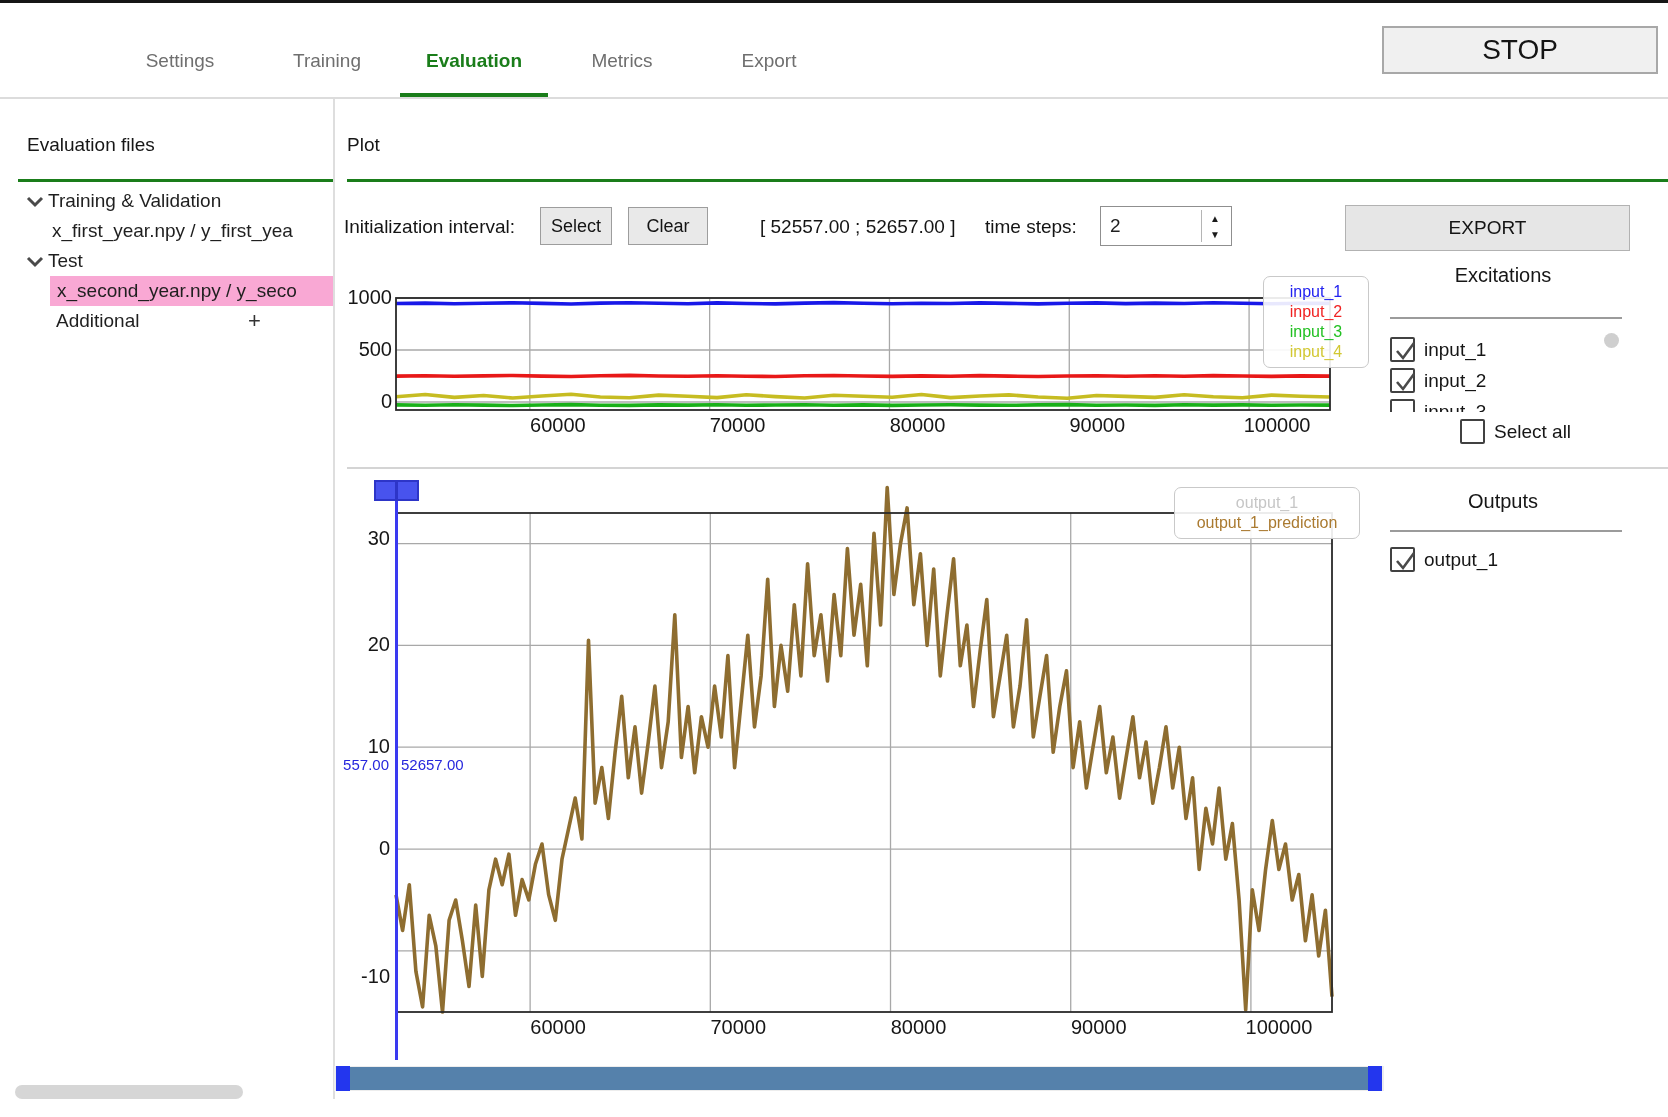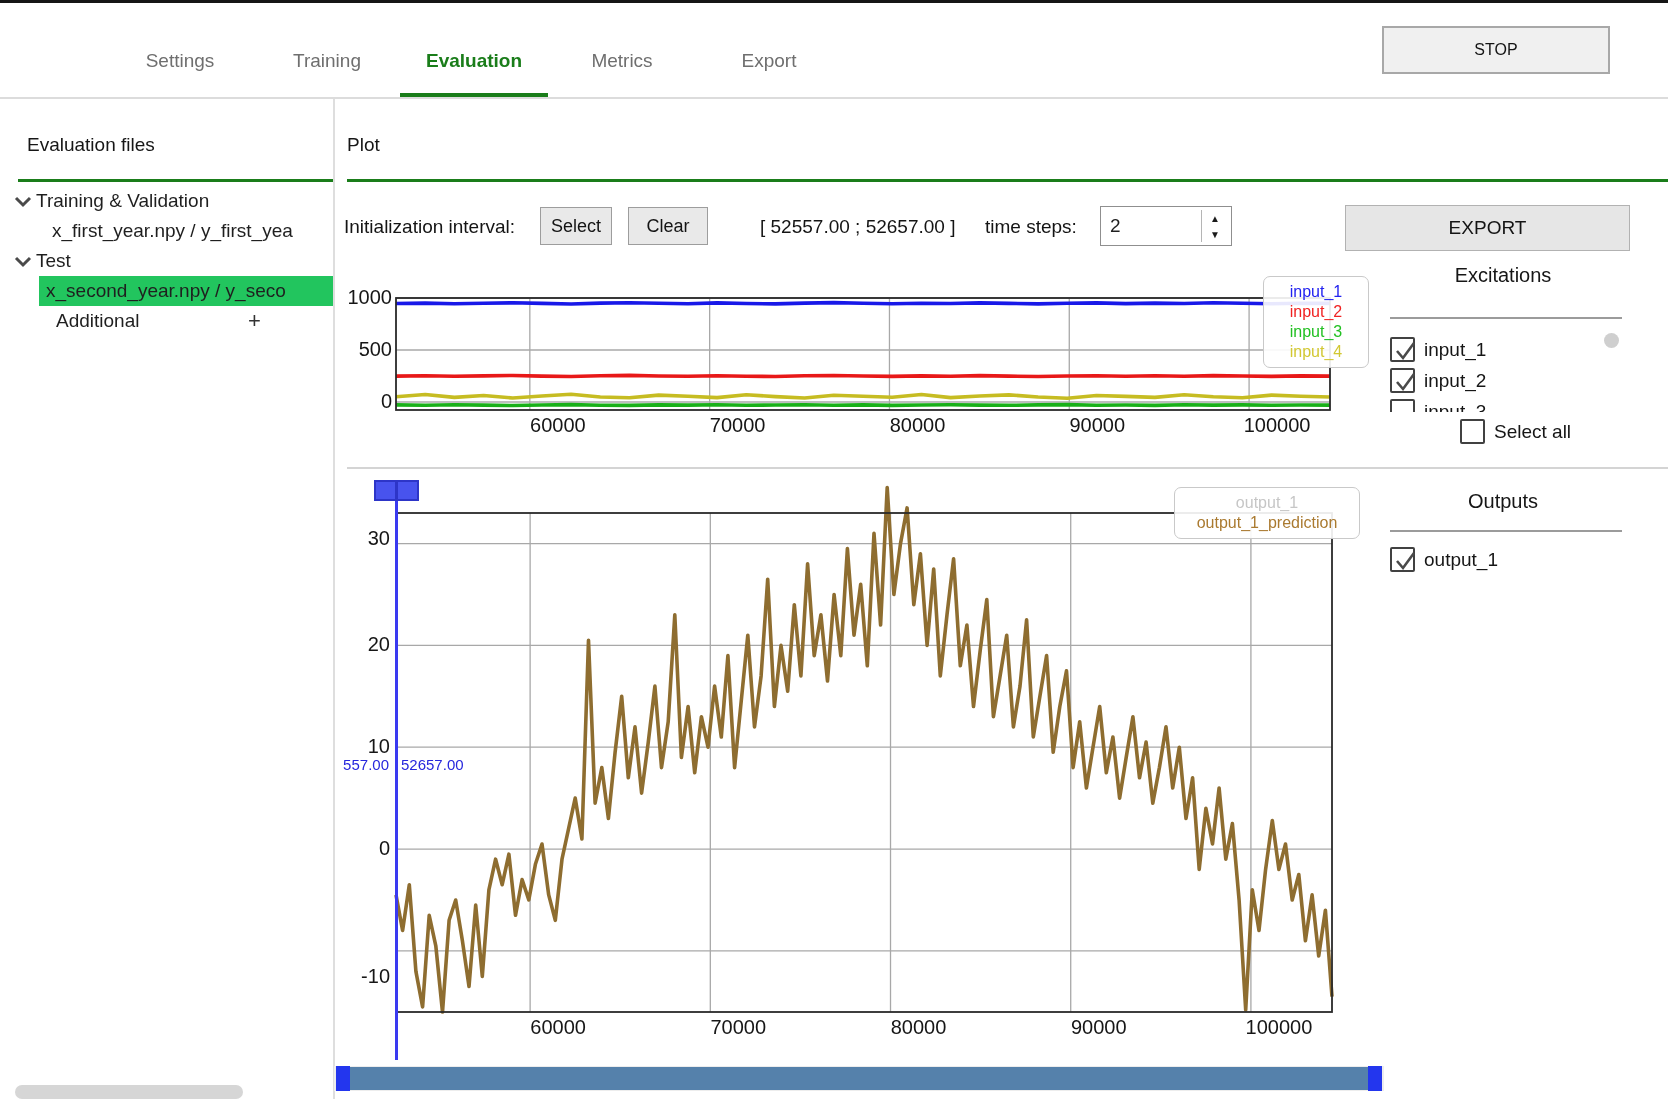"STOP" #stop-btn { font-size: 16px -> 28px; width: 228px -> 276px }
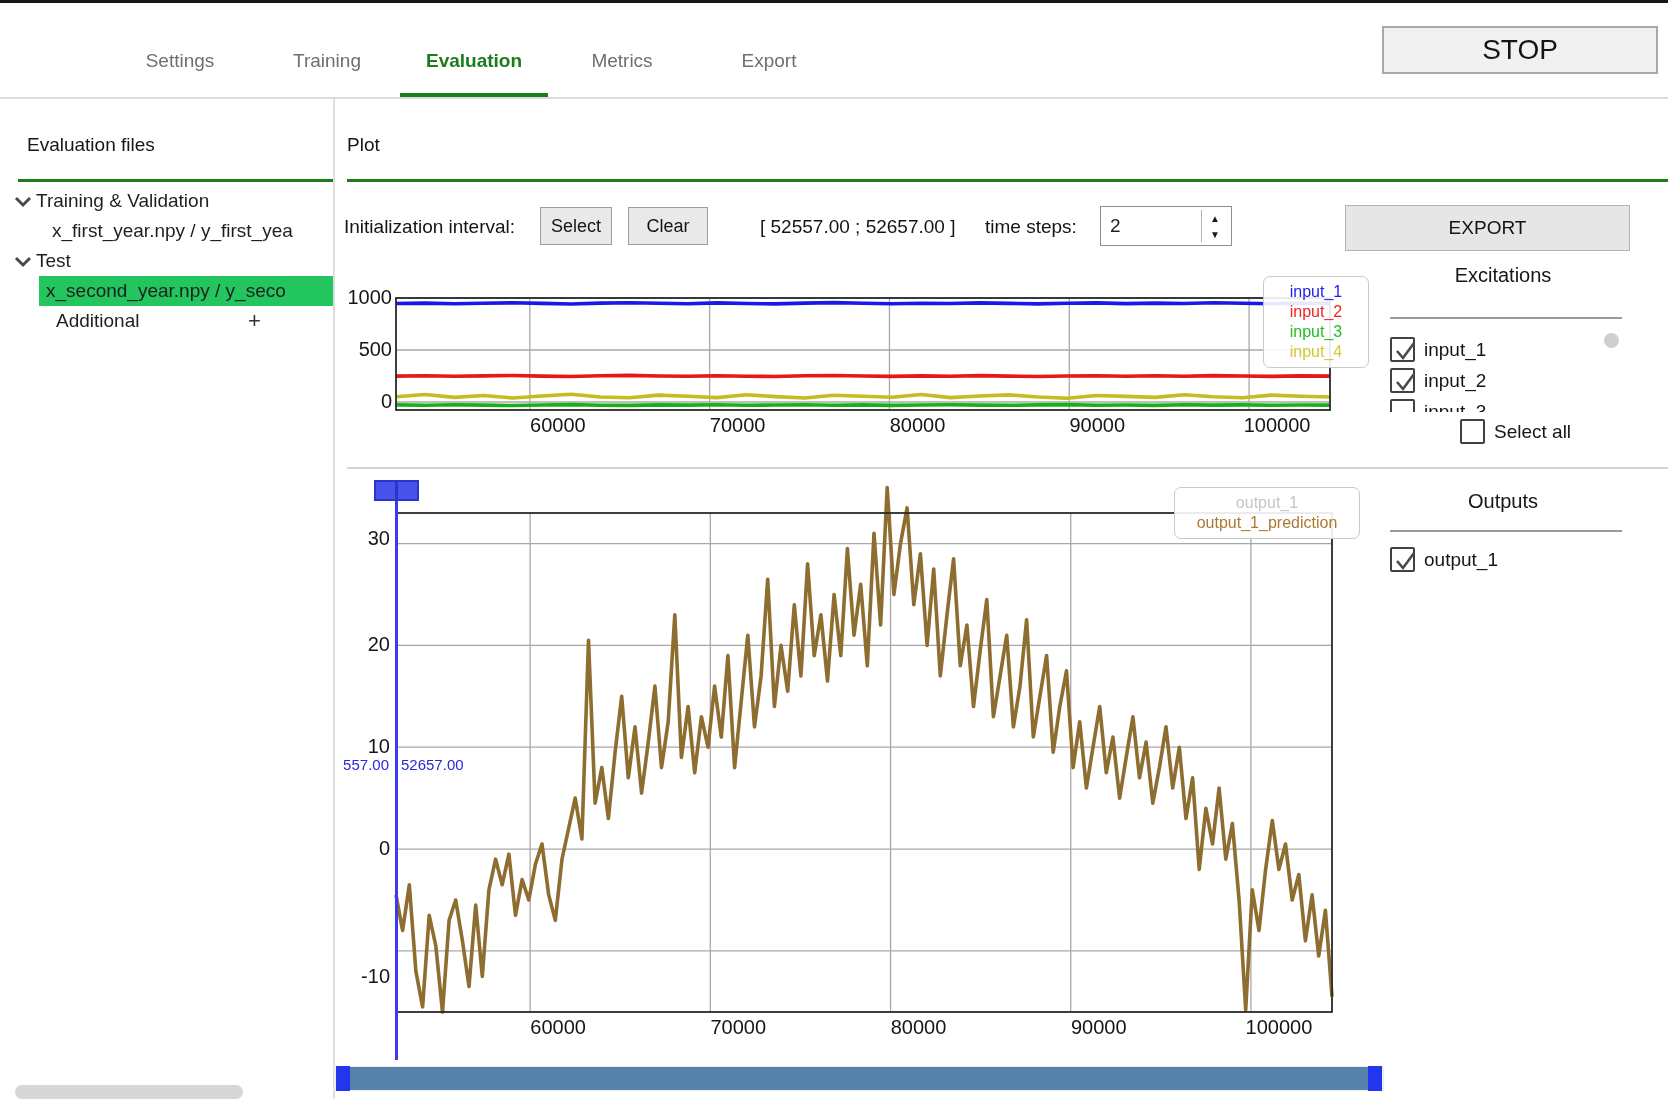"Training & Validation" .tree-row.group { padding-left: 0 -> 12px }
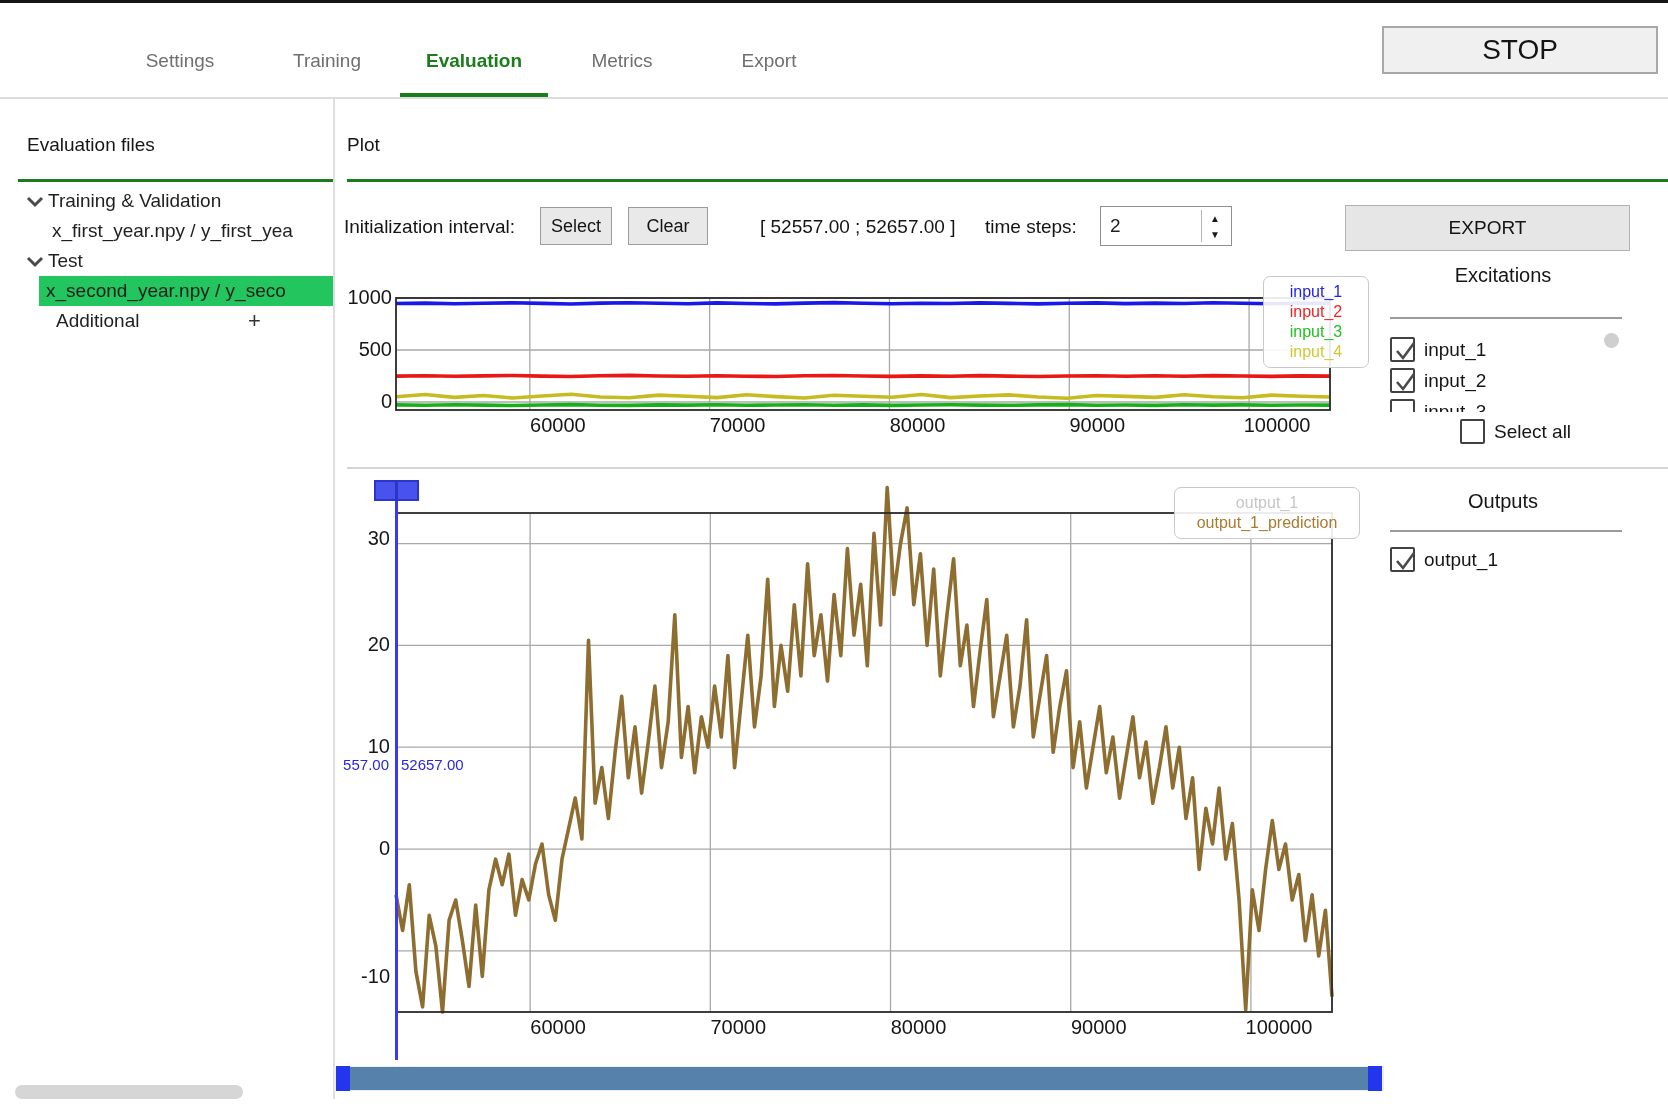"x_second_year.npy / y_seco" .tree-row.file.selected { background: #22c55e -> #f9a8d4; margin-left: 39px -> 50px }
